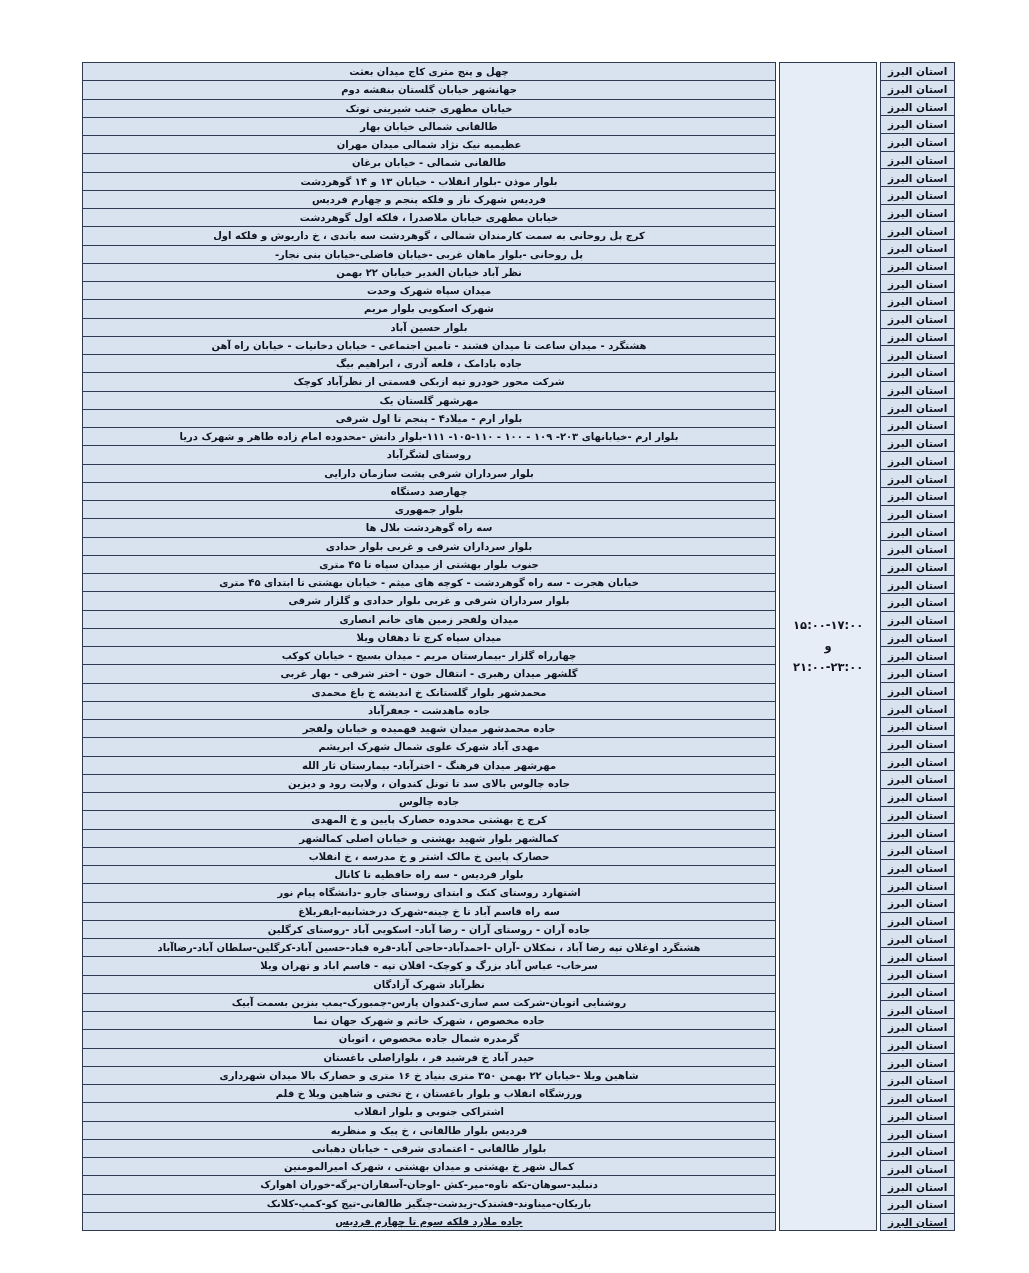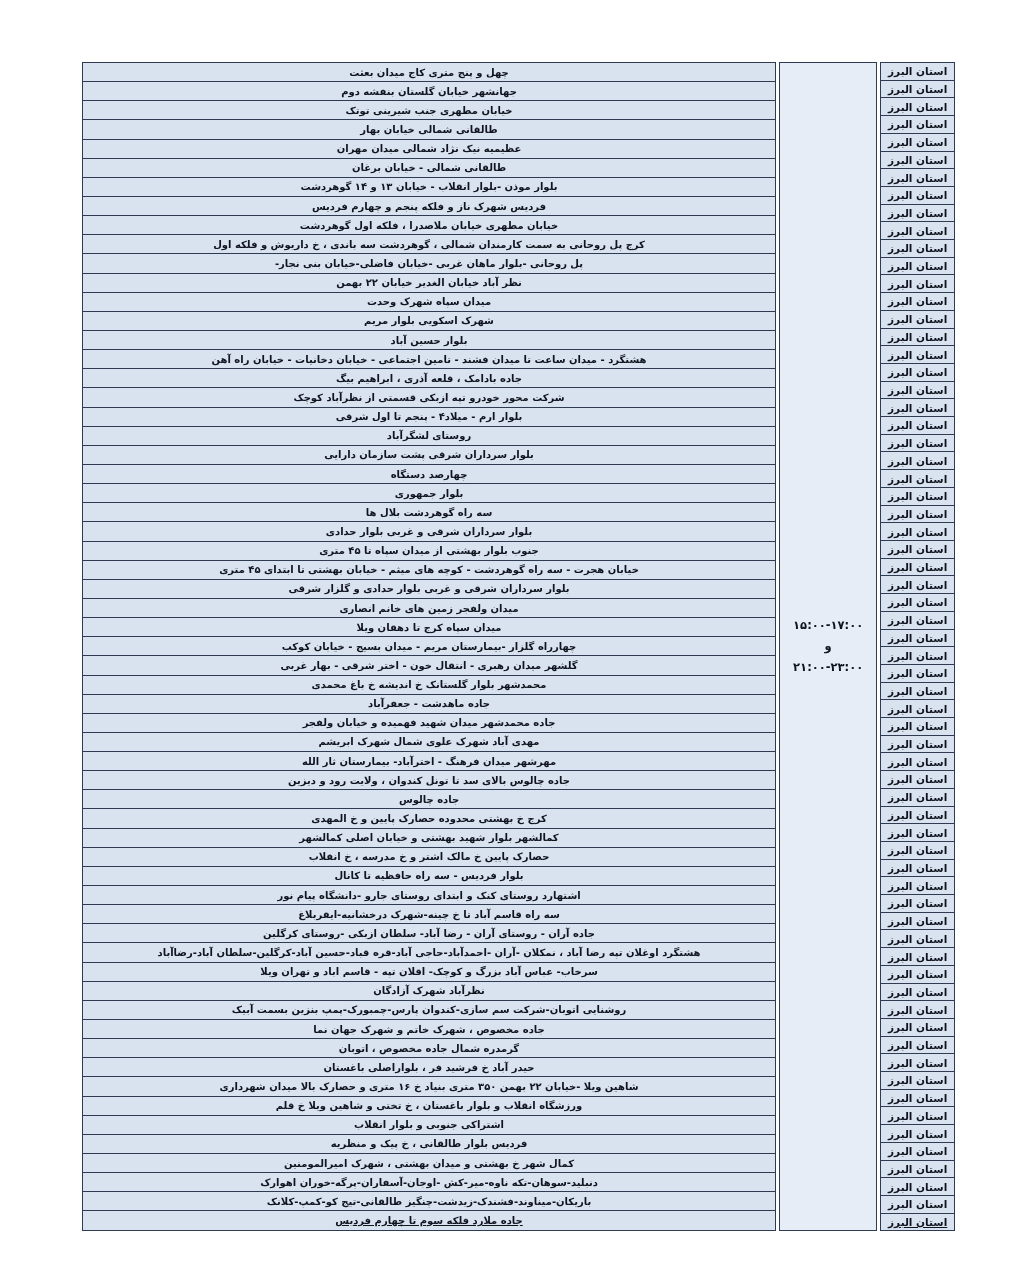"مهرشهر گلستان یک" div.cell { html: none -> <div>مهرشهر گلستان یک</div> }
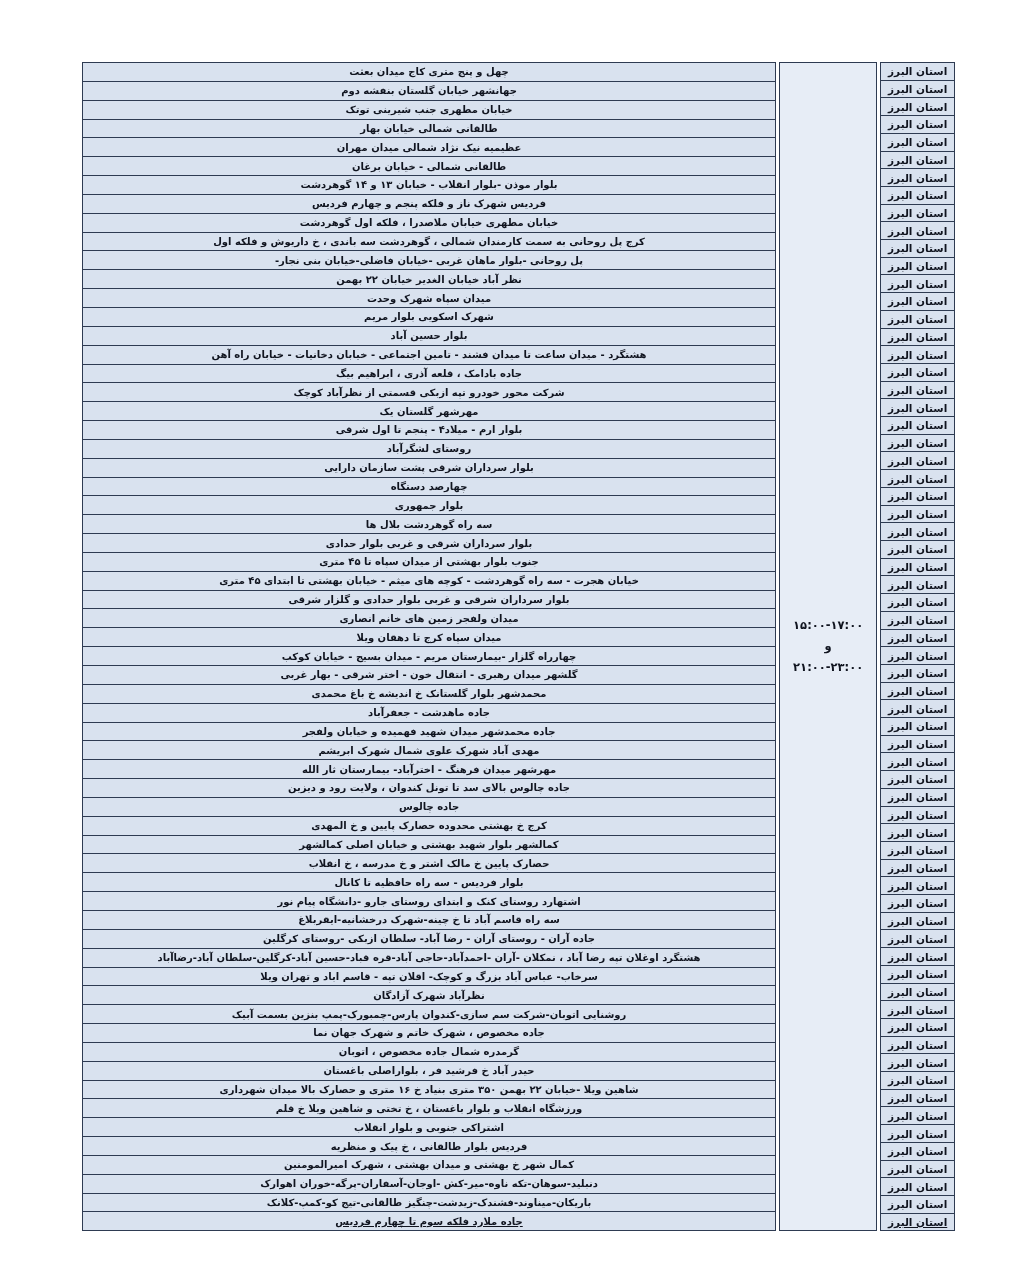"بلوار ارم -خیابانهای ۲۰۳- ۱۰۹" div.cell { html: none -> <div>بلوار ارم -خیابانهای ۲۰۳- ۱۰۹ - ۱۰۰ - ۱۱۰-۱۰۵- ۱۱۱-بلوار دانش -محدوده امام زاده طاهر و شهرک دریا</div> }
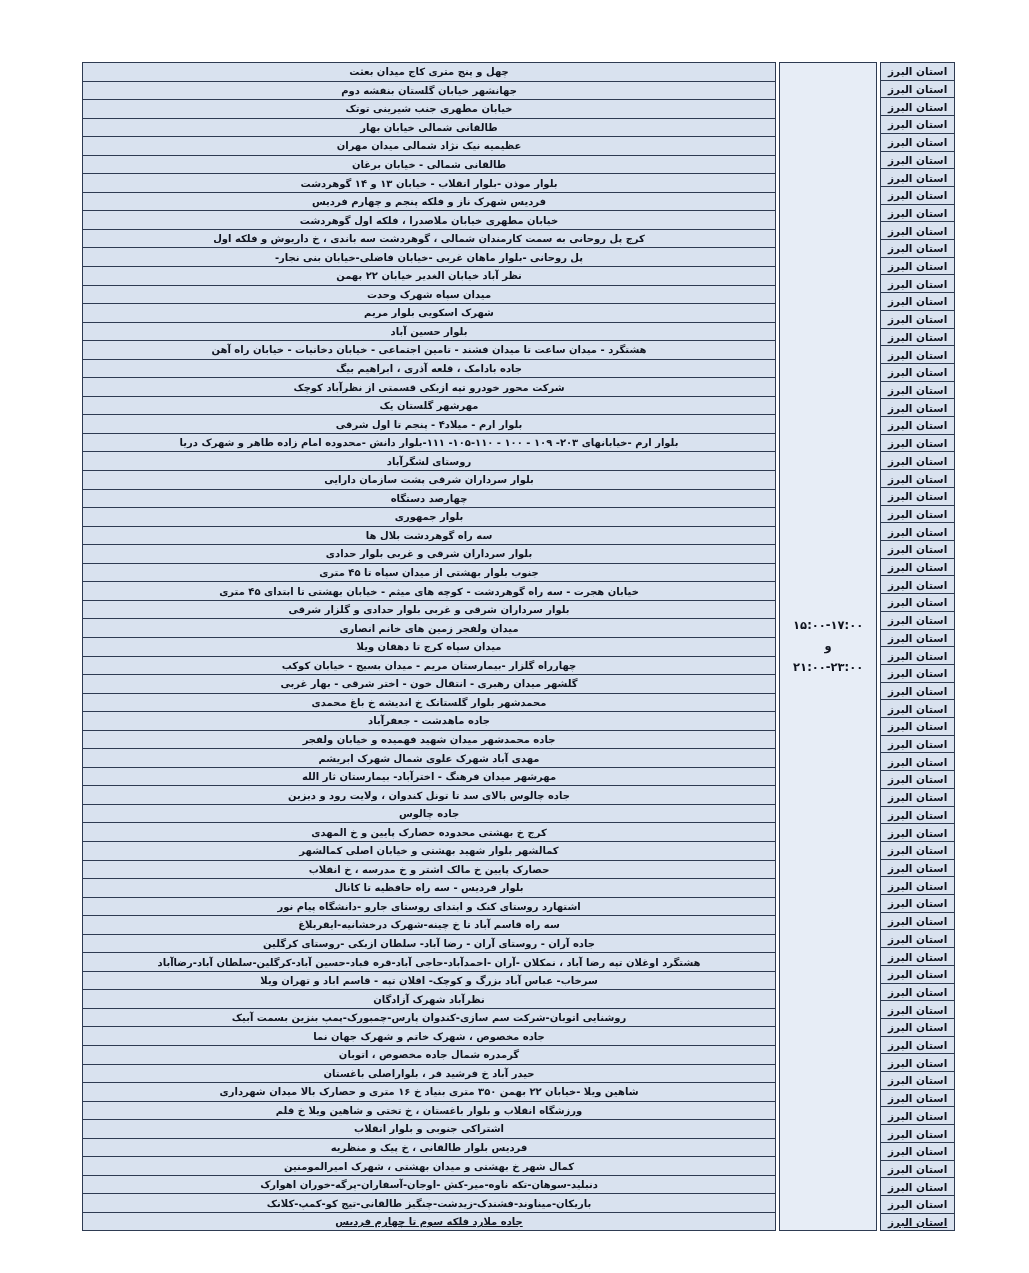"جاده آران - روستای آران" div.cell { text: سلطان ازبکی -> اسکویی آباد }
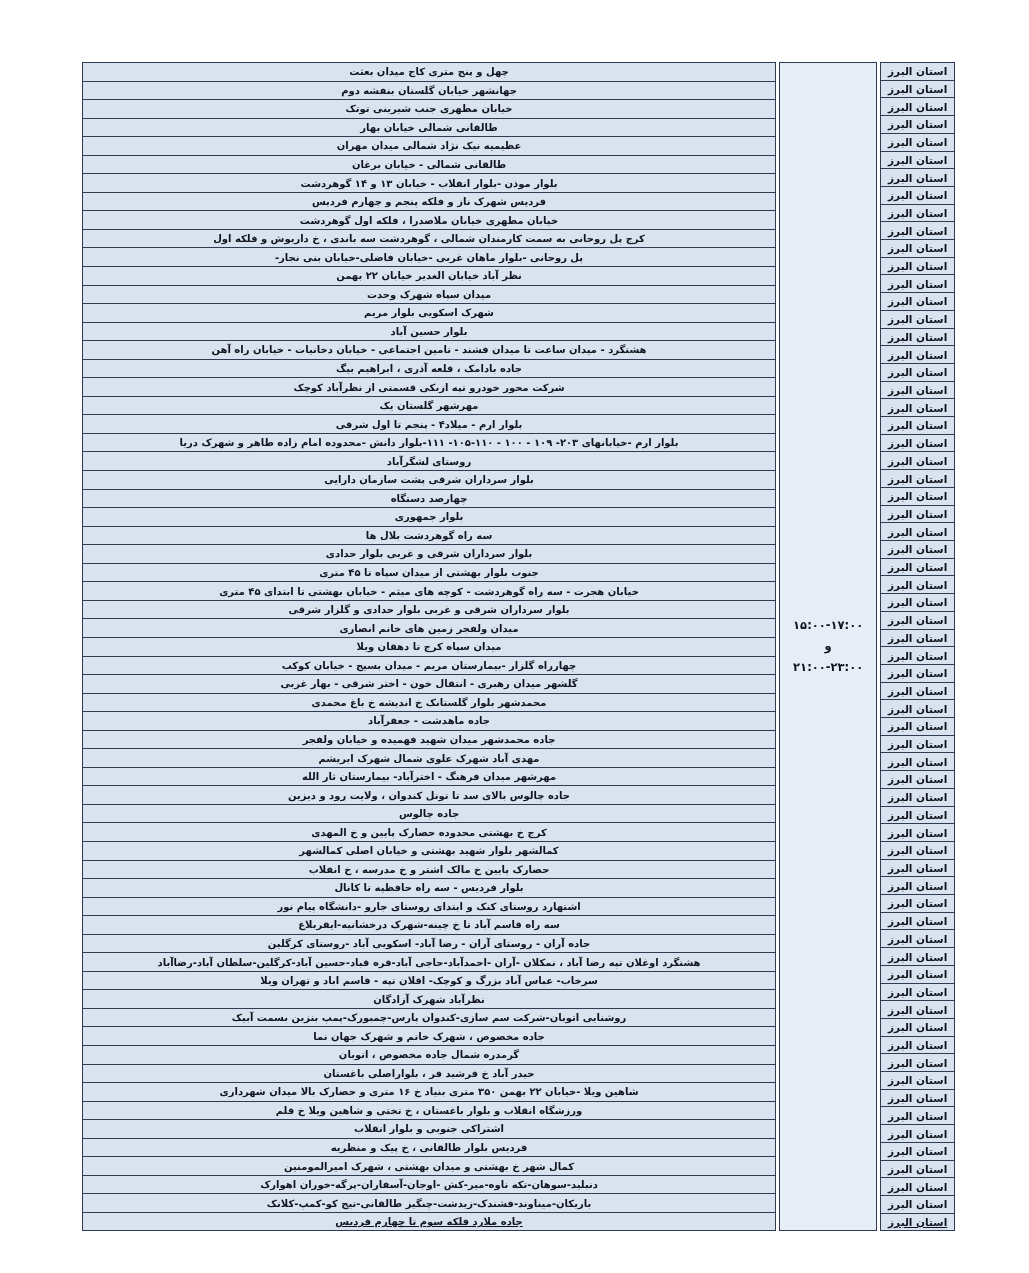"بلوار طالقانی - اعتمادی شرقی" div.cell { html: none -> <div>بلوار طالقانی - اعتمادی شرقی - خیابان دهبانی</div> }
